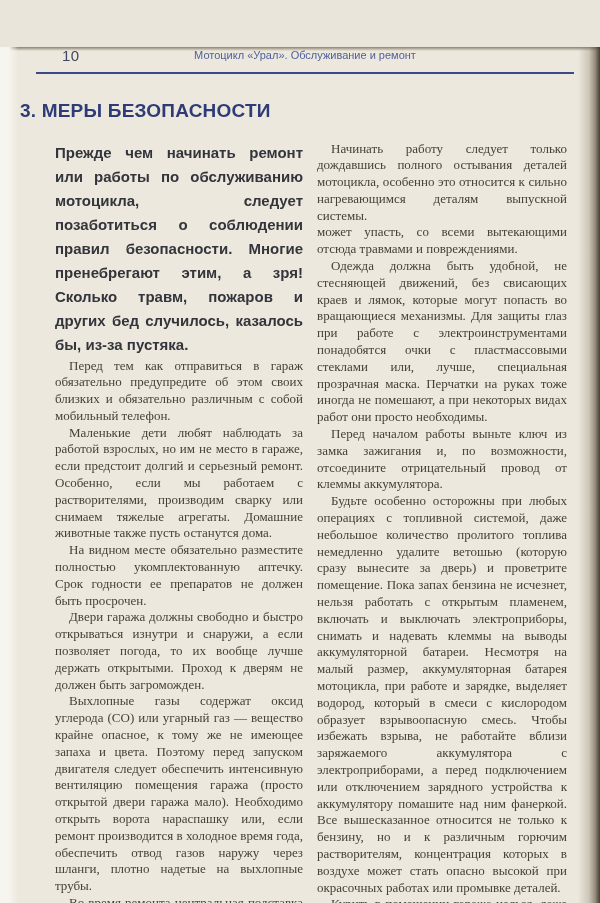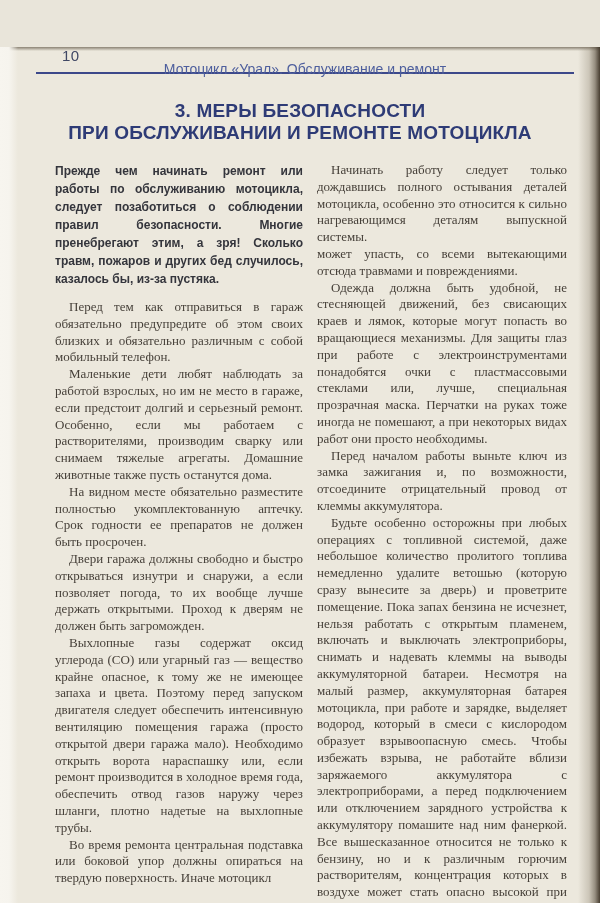"Мотоцикл «Урал». Обслуживание и ремонт" .running-head { font-size: 14px -> 11px; top: 14px -> 2px }
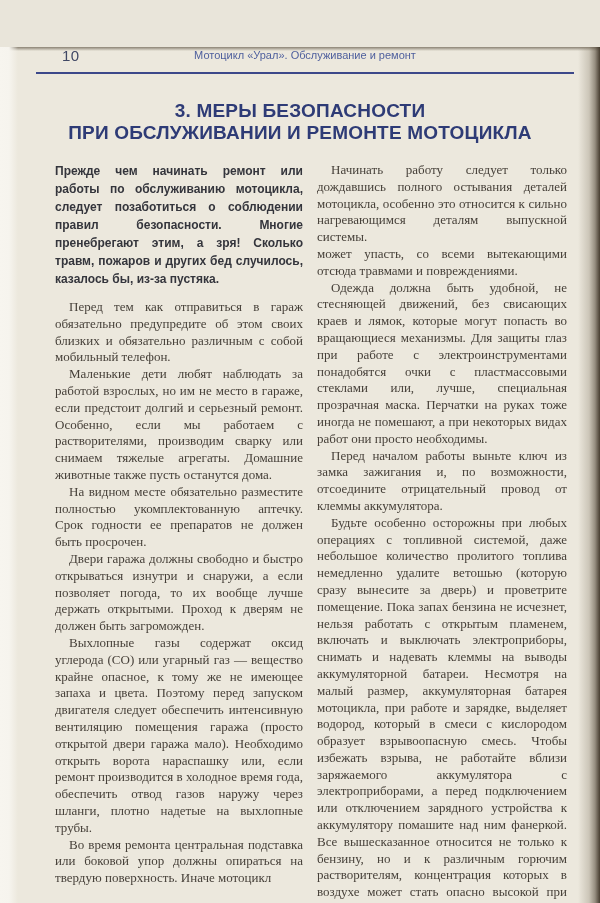"3. МЕРЫ БЕЗОПАСНОСТИ" .title { text-align: center -> none }
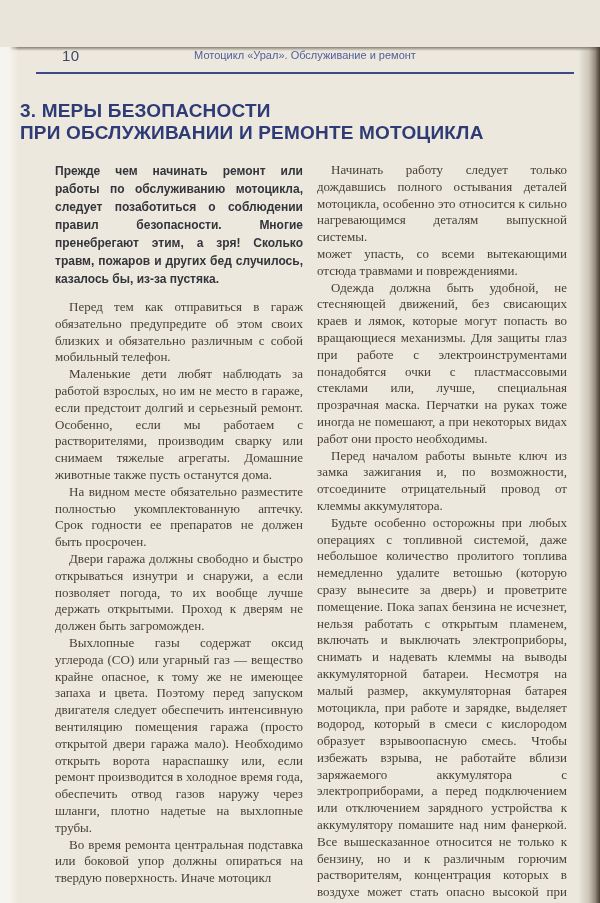"ПРИ ОБСЛУЖИВАНИИ И РЕМОНТЕ МОТОЦИКЛА" span { html: <span>ПРИ ОБСЛУЖИВАНИИ И РЕМОНТЕ МОТОЦИКЛА</span> -> none }
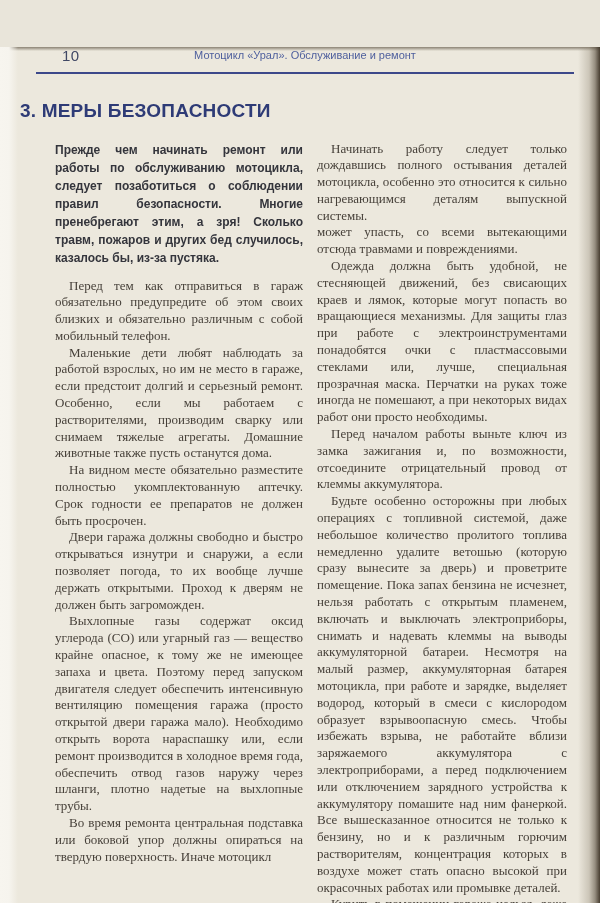"Прежде чем начинать ремонт или" .bold-intro { font-size: 12px -> 15px; line-height: 18px -> 24px; margin-bottom: 11px -> 1px }
